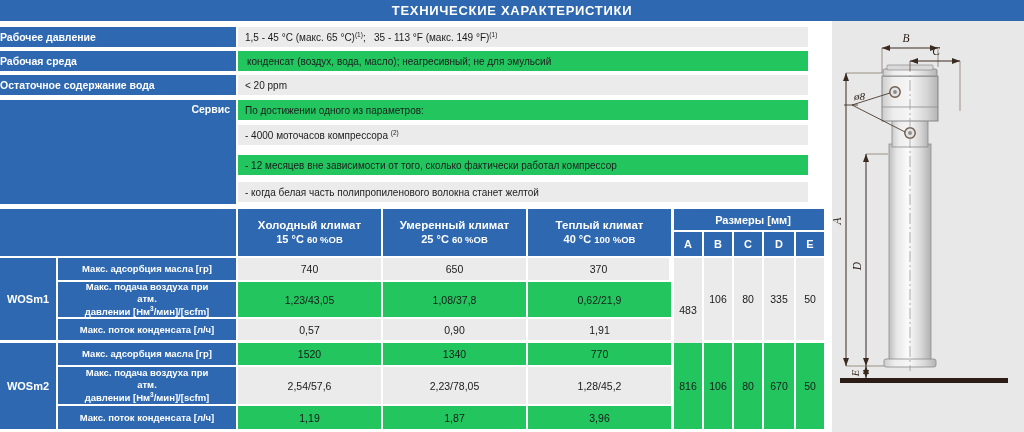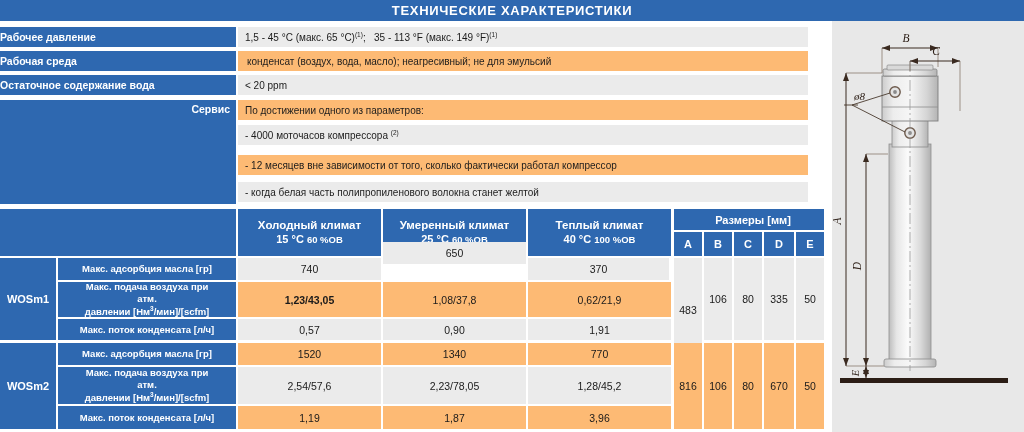"конденсат (воздух, вода, масло);" .cell-dk { background: #fdba74 -> #22c55e }
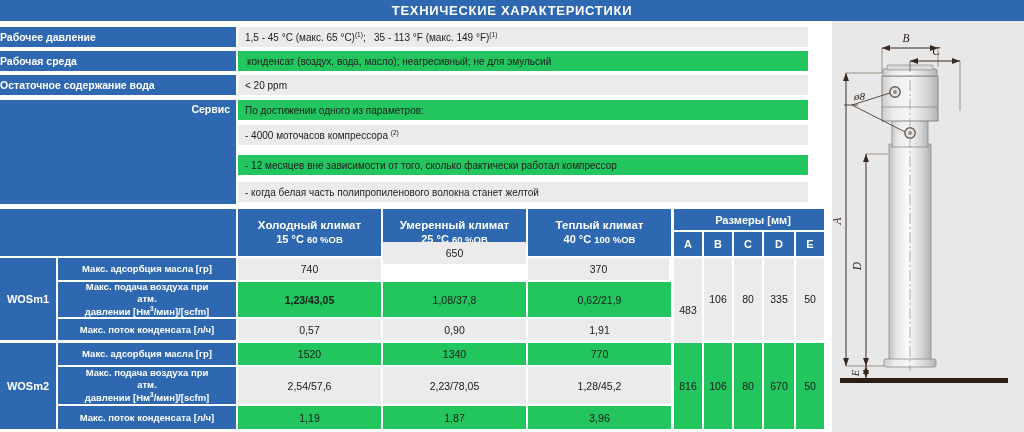"650" div.abs { top: 242px -> 258px }
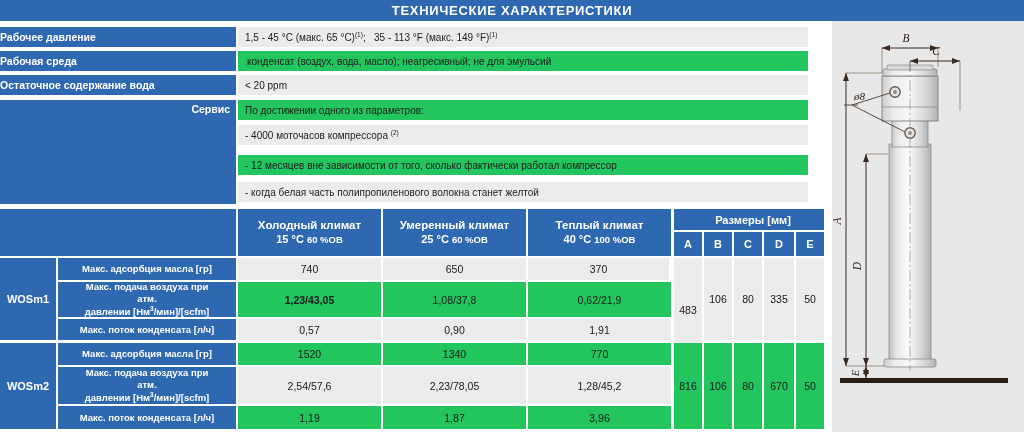"1,23/43,05" div.abs { font-weight: bold -> none }
